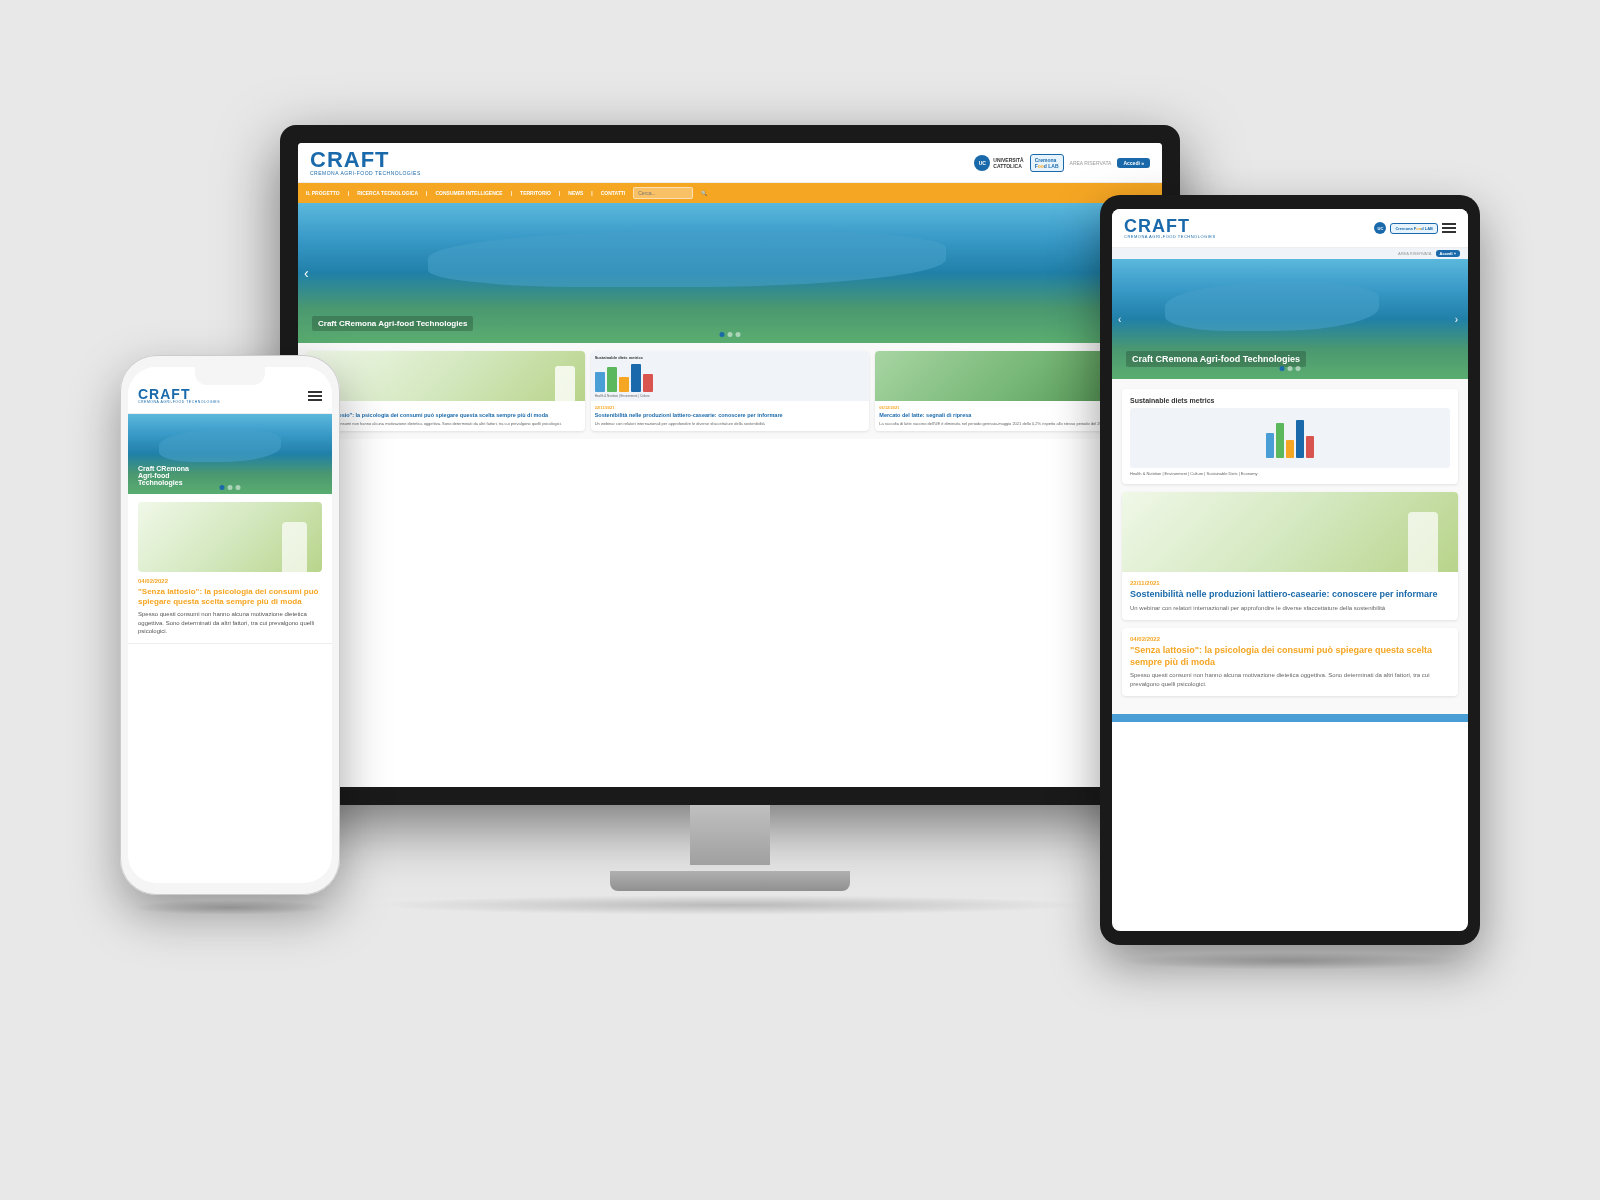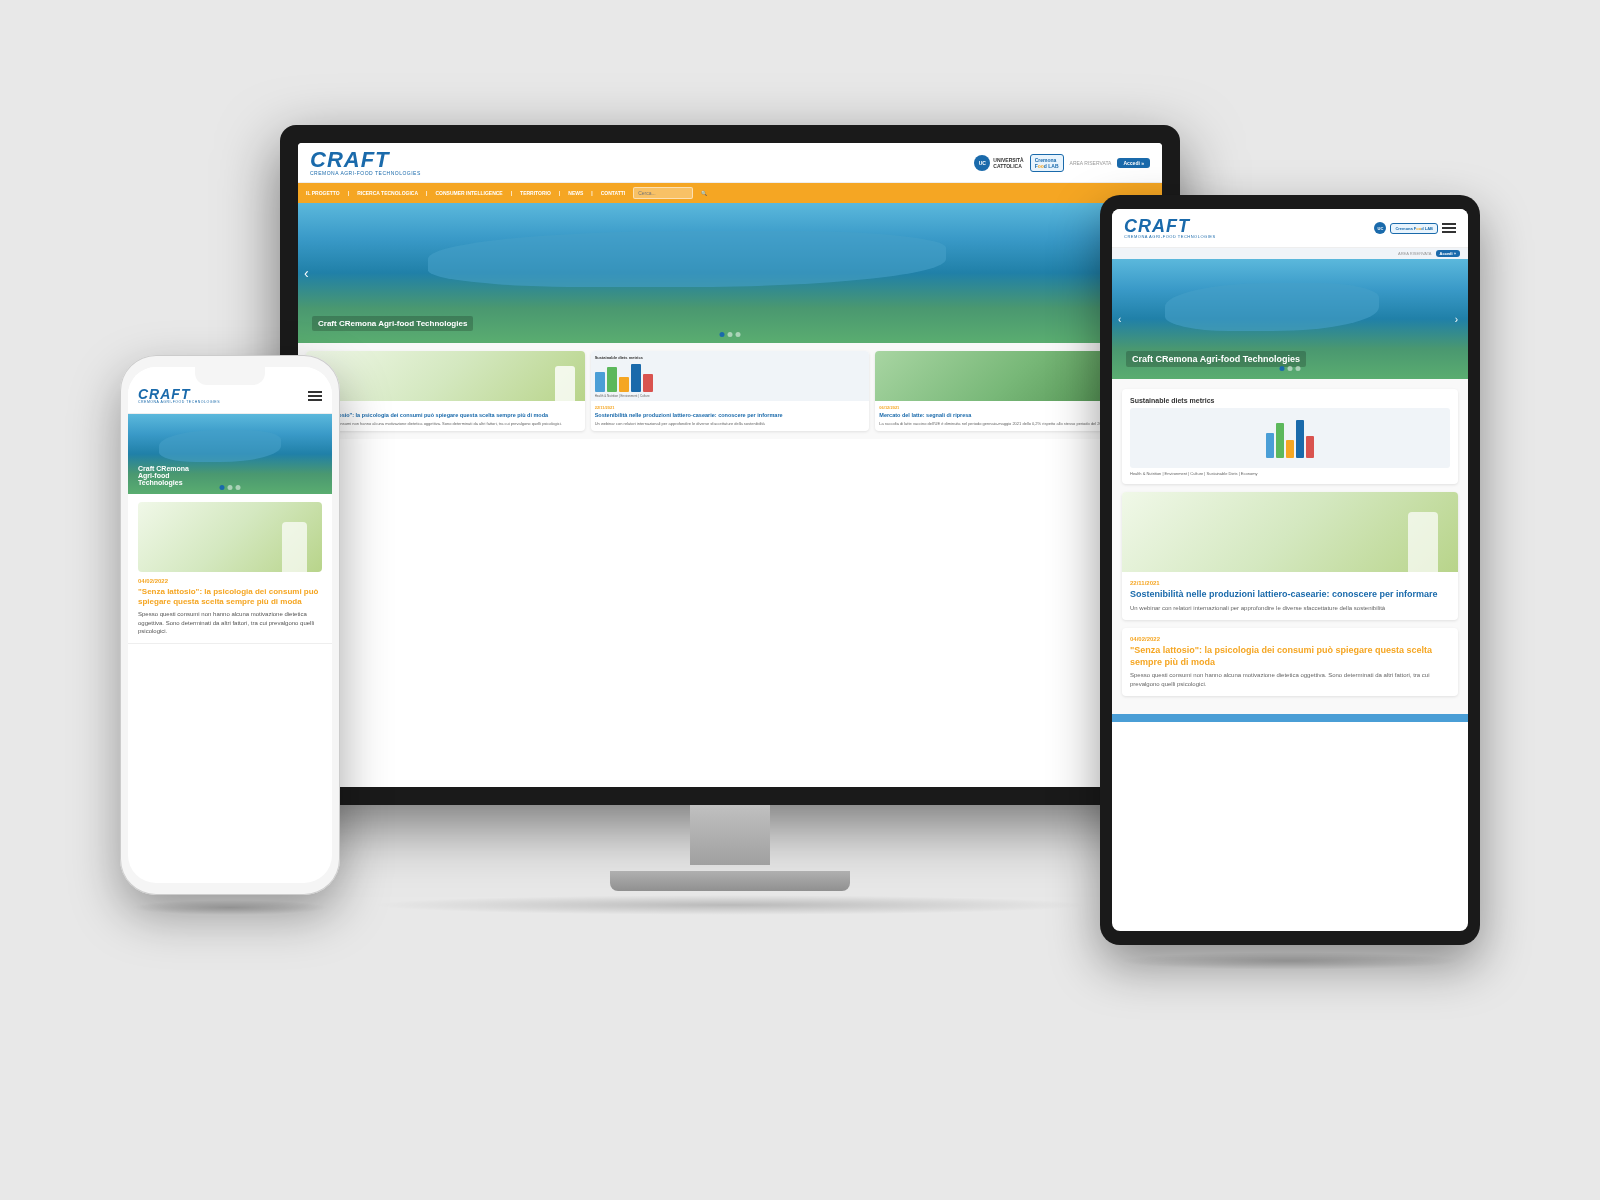"CRAFT" .craft-logo .logo-text { font-style: italic -> none }
